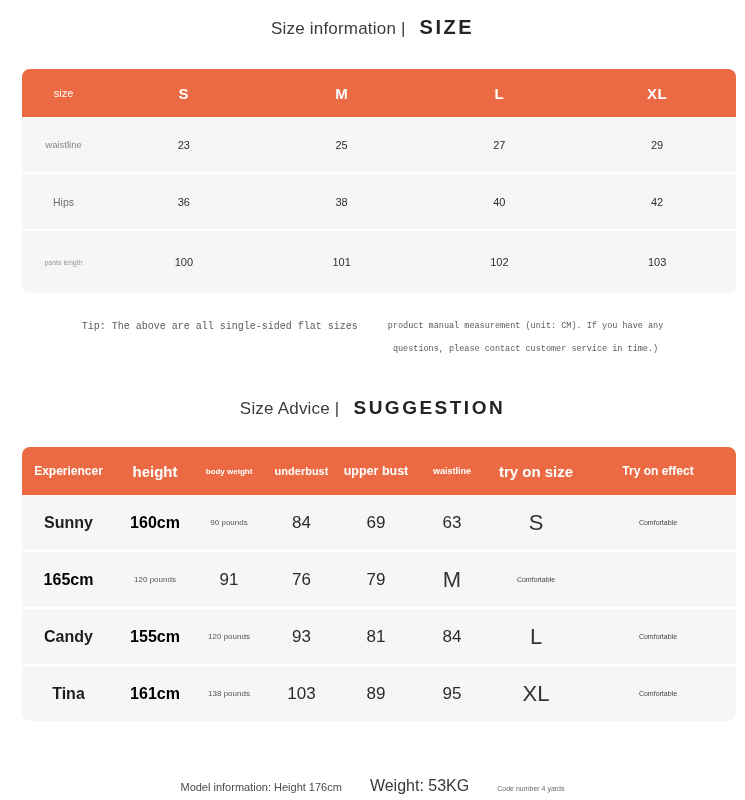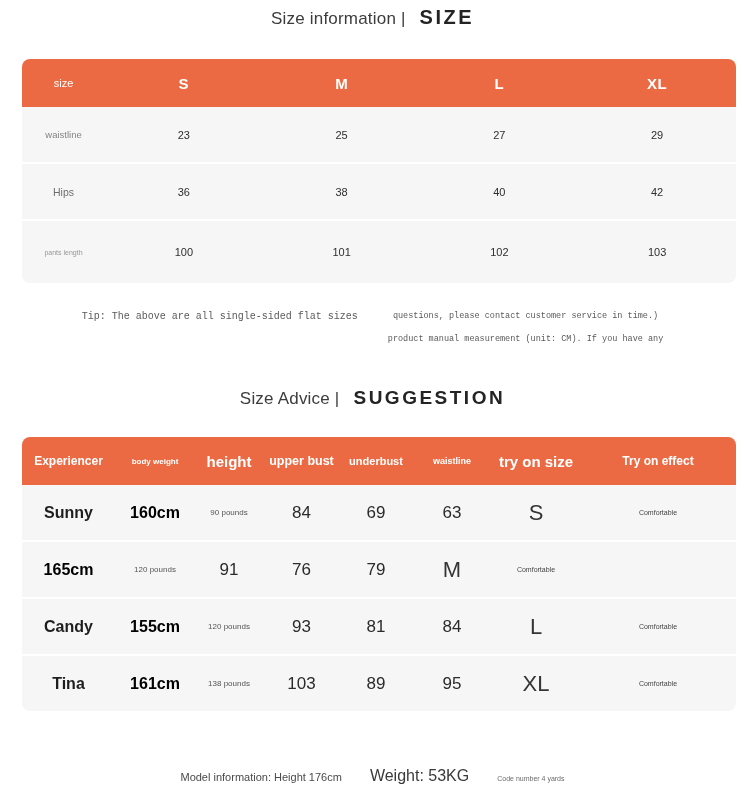"Size information |" .title-1 { padding-top: 6px -> 16px }
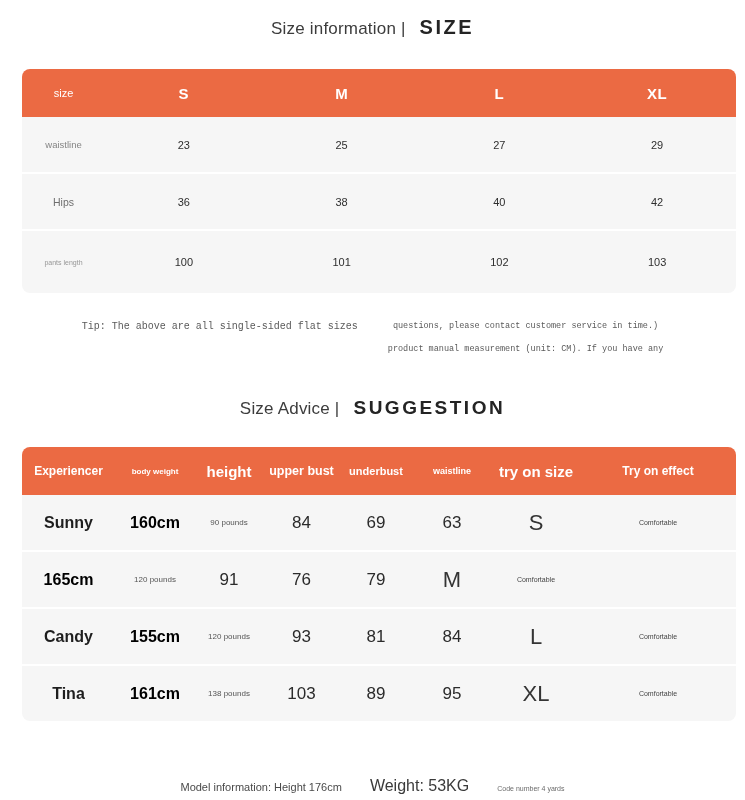"questions, please contact customer" div { order: before "product manual measurement (unit: CM)." -> after "product manual measurement (unit: CM)." }
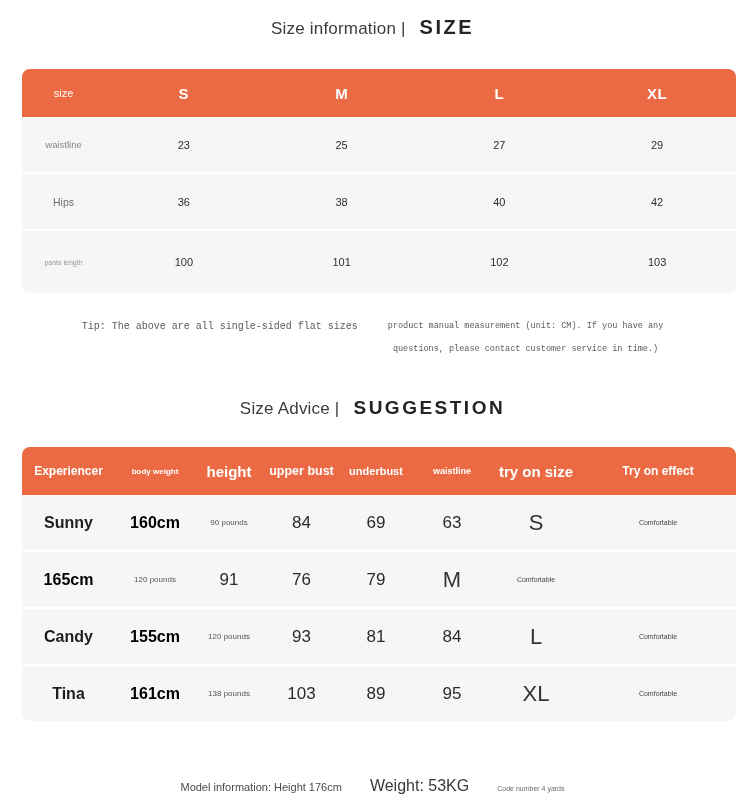"body weight" div.cell { order: before "height" -> after "height" }
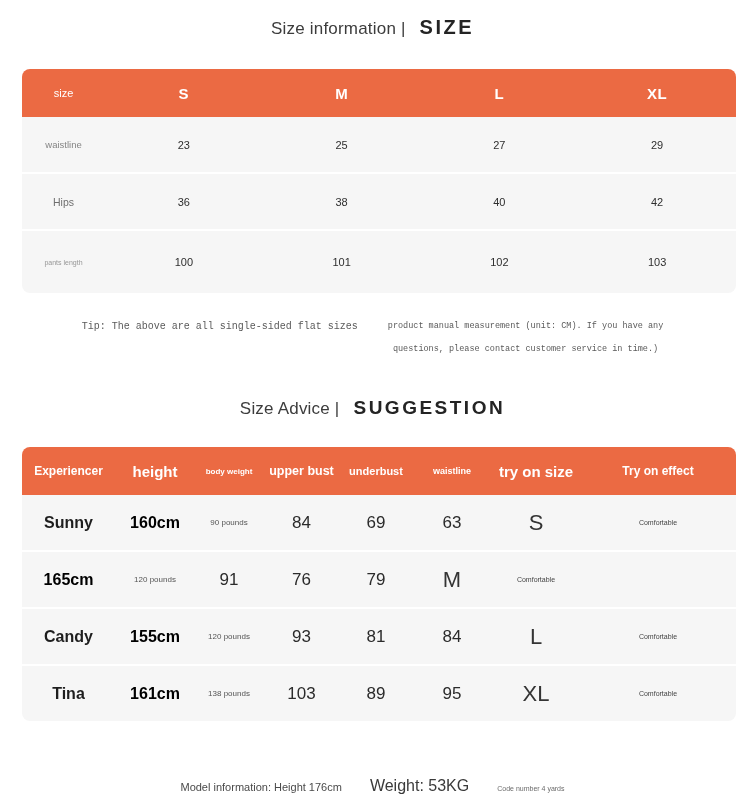"upper bust" div.cell { order: before "underbust" -> after "underbust" }
